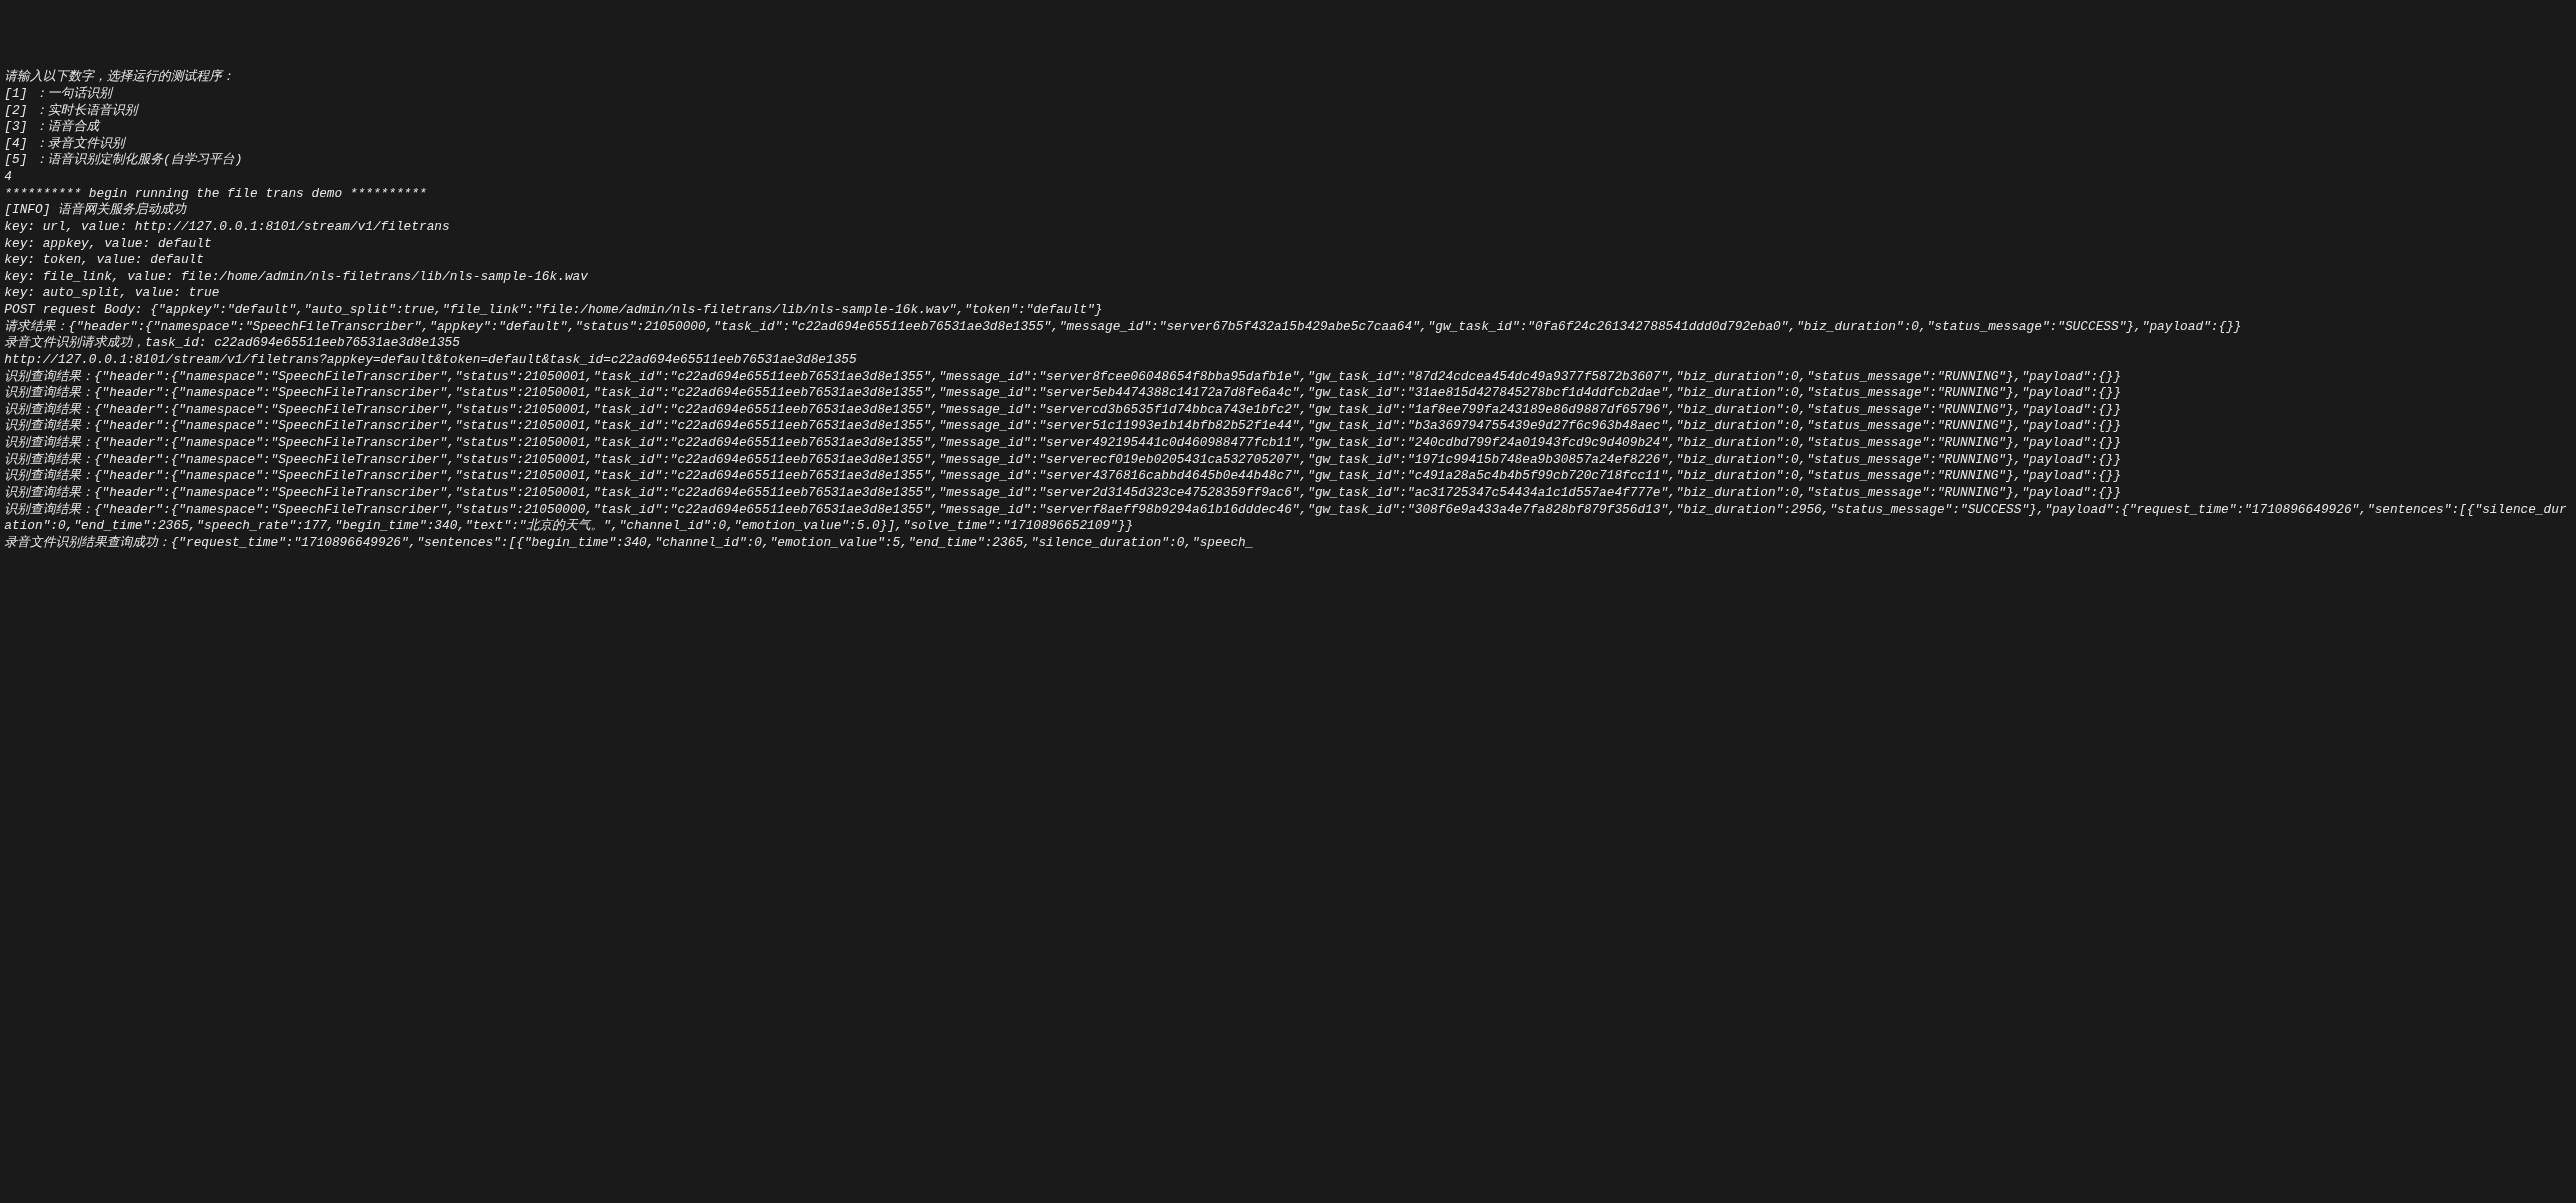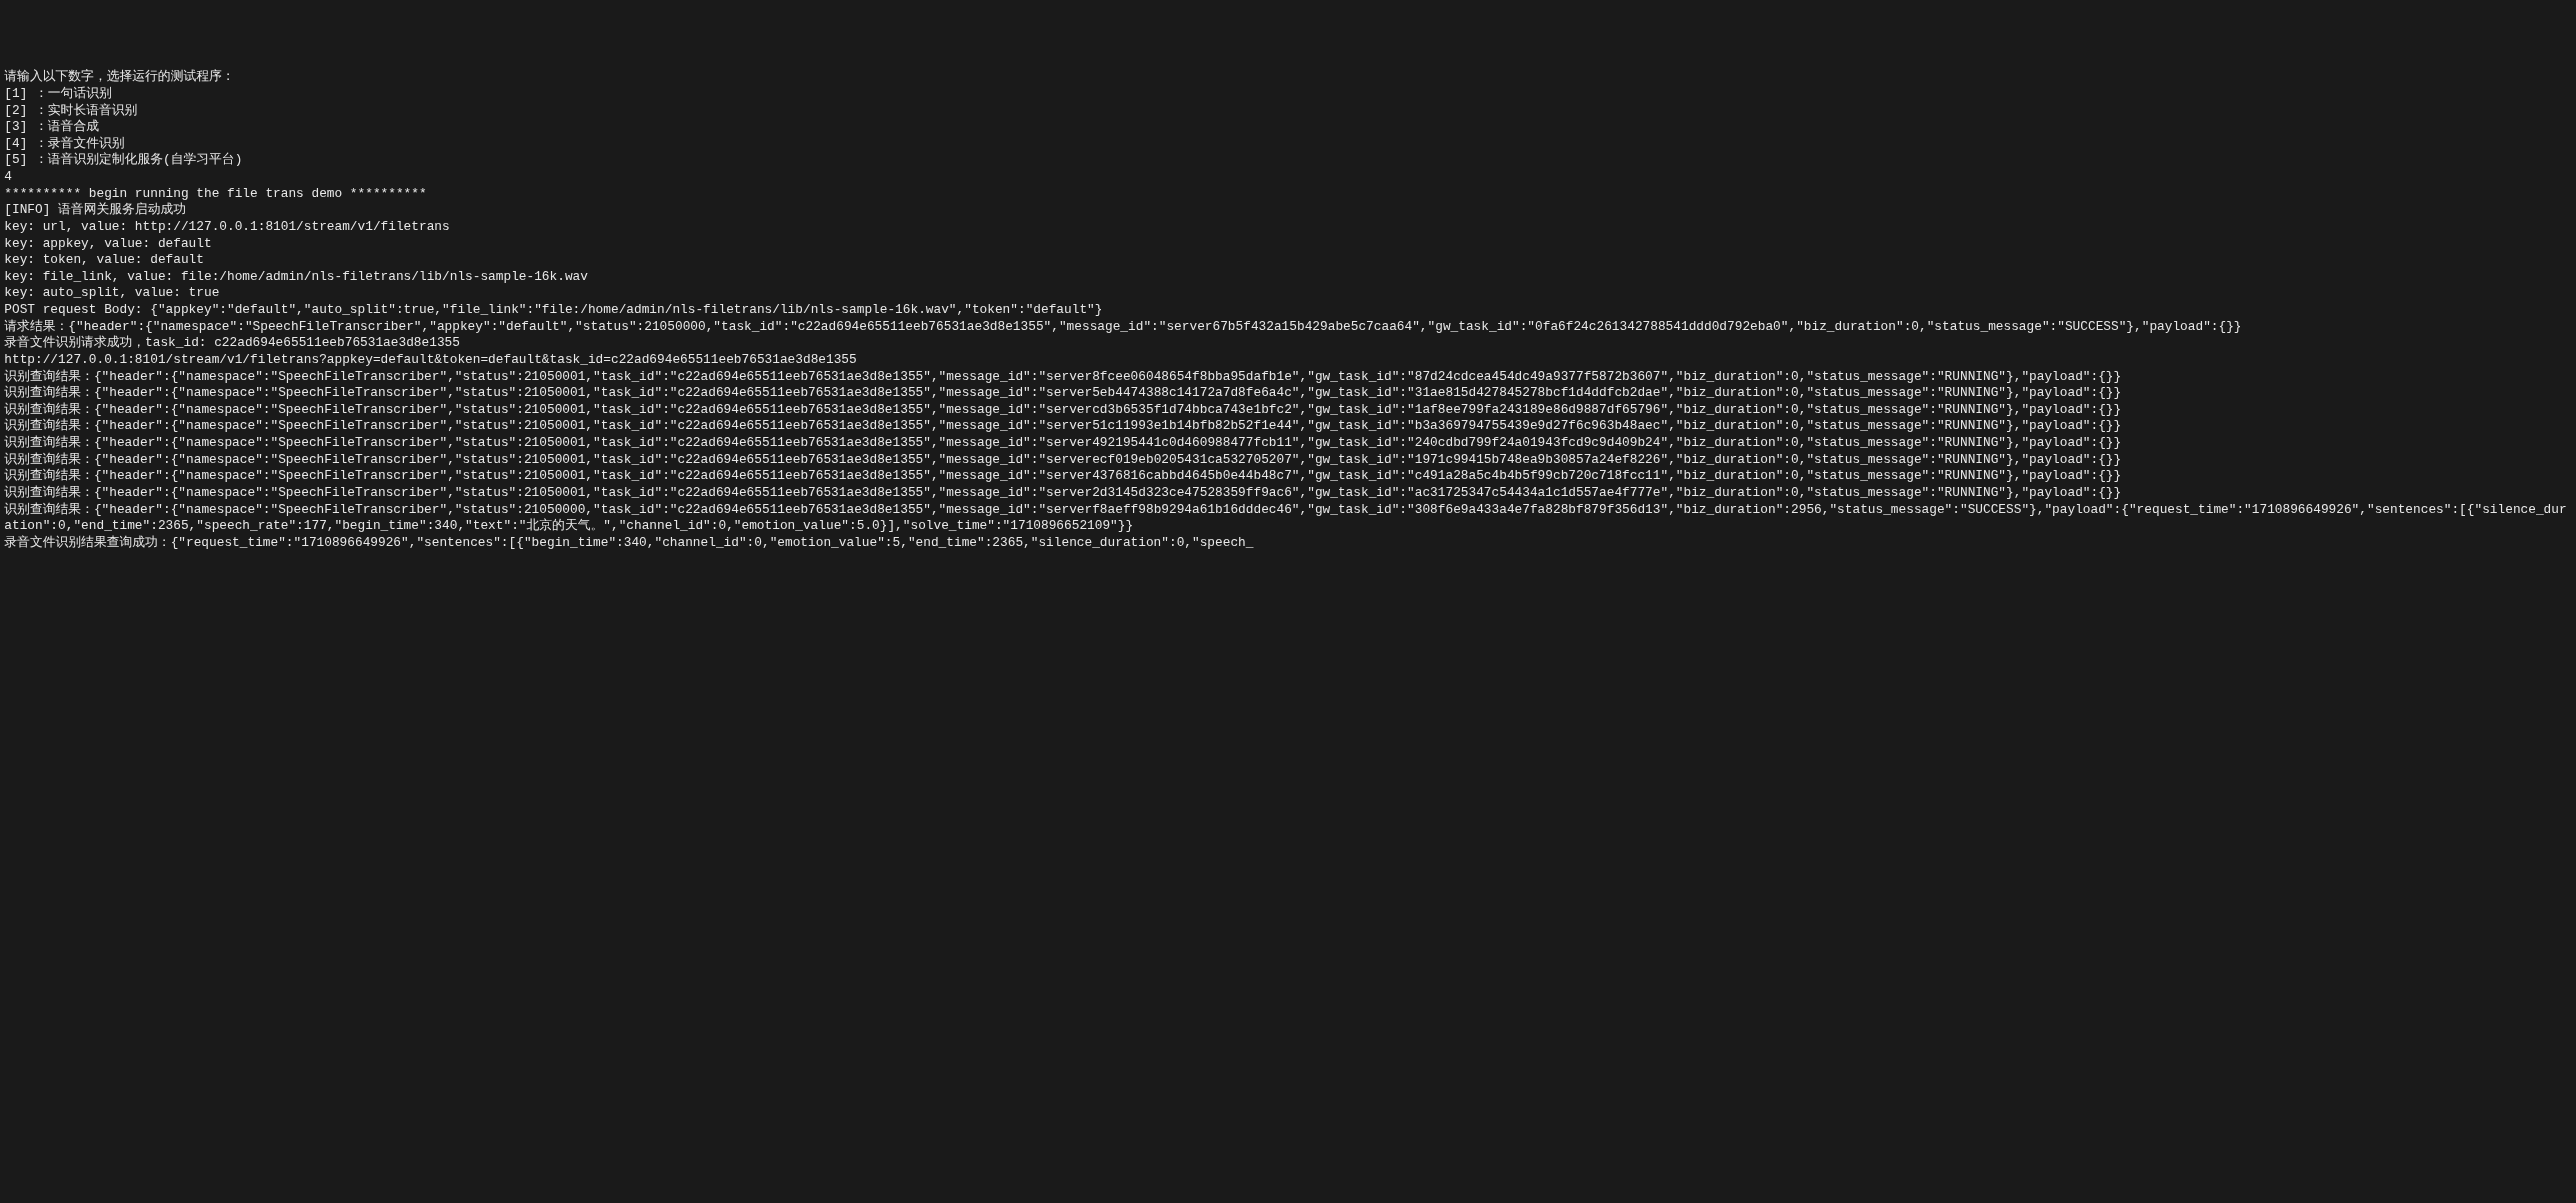"请输入以下数字，选择运行的测试程序：" .terminal-line { font-style: none -> italic }
